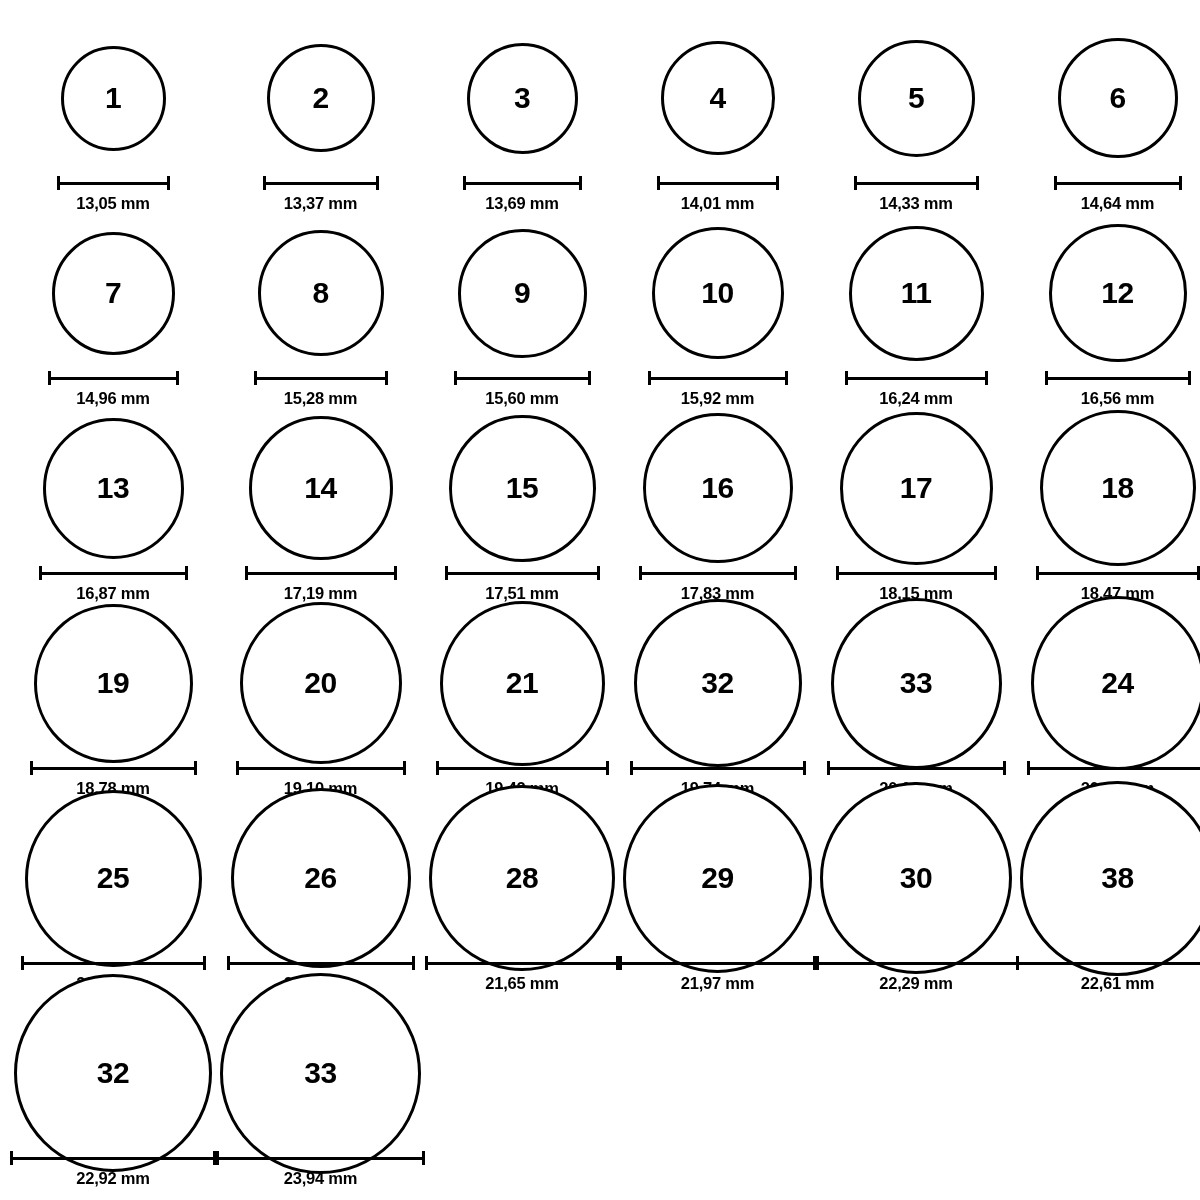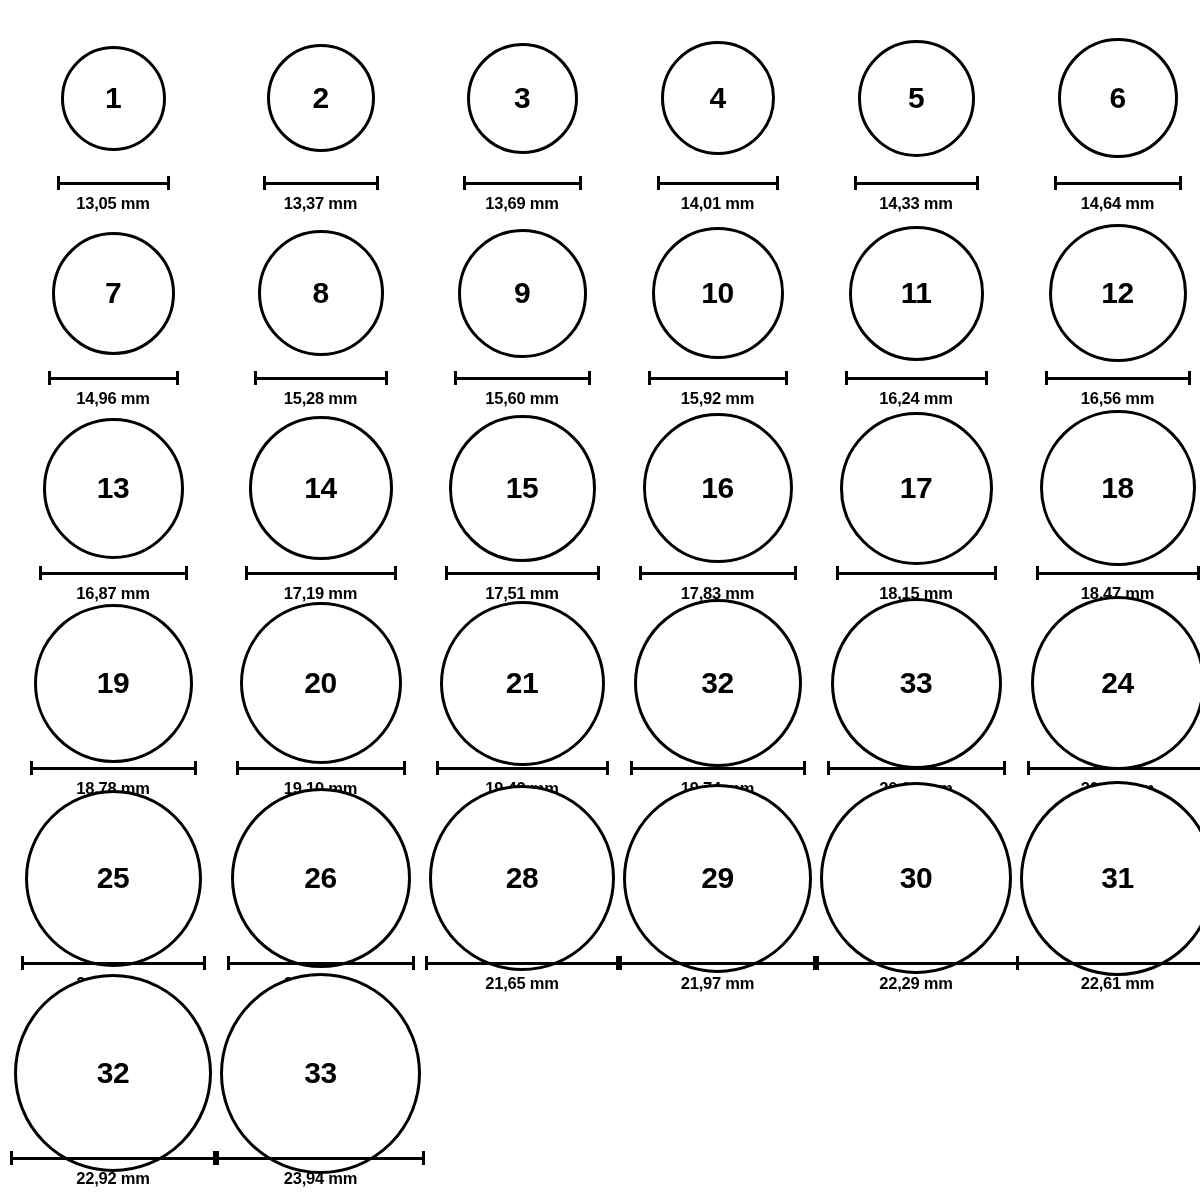"31" span.ring-number { text: 31 -> 38 }
